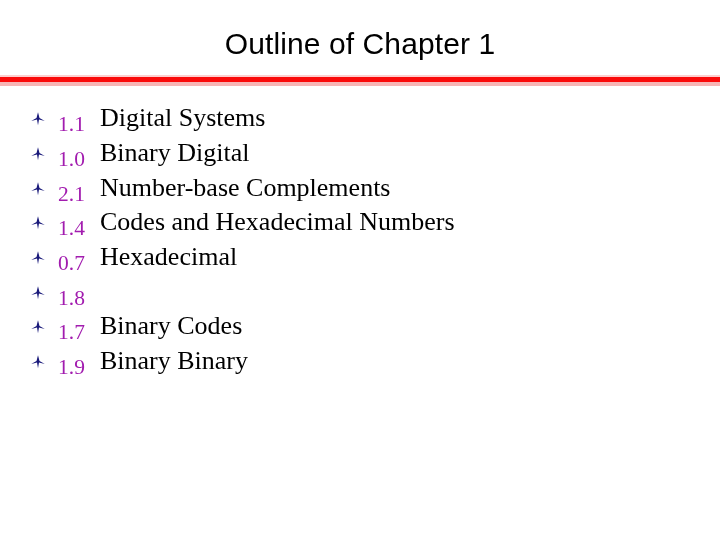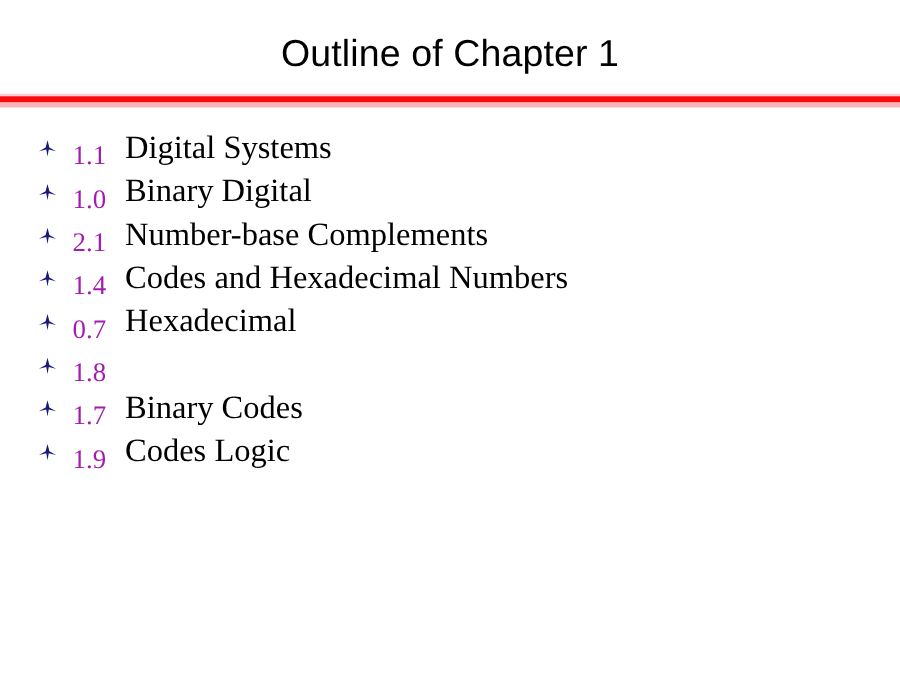"Codes Logic" span.item-text { text: Codes Logic -> Binary Binary }
